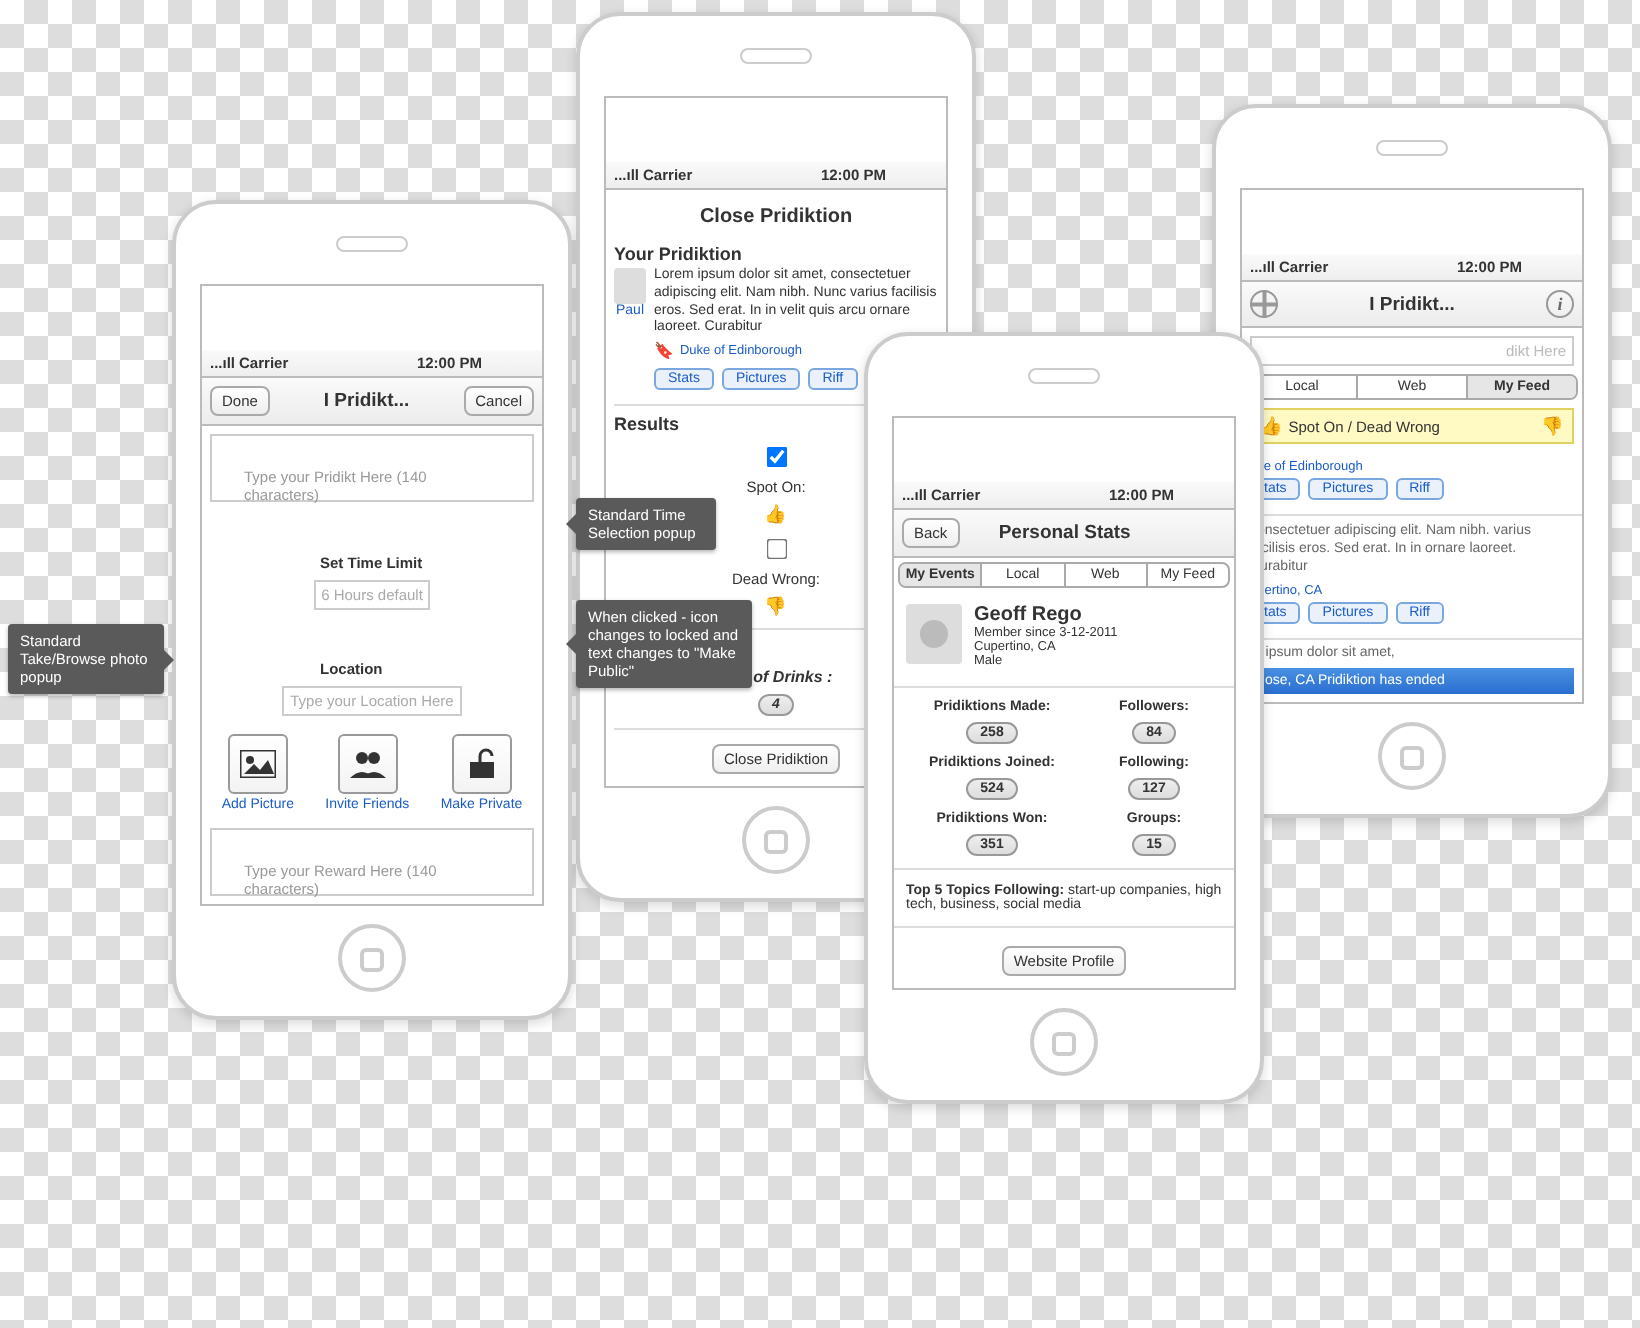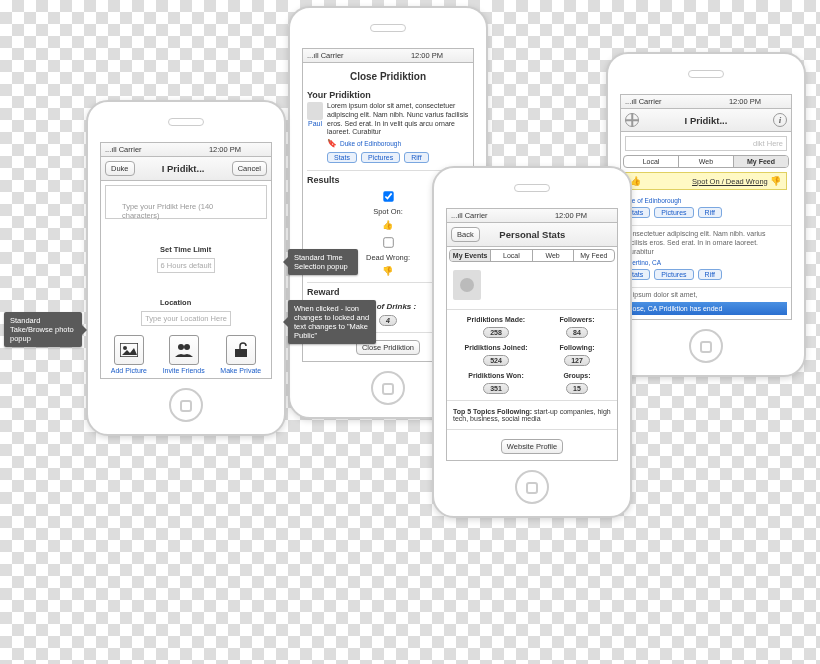"...ıll" .statusbar { font-weight: normal -> bold; margin-top: none -> 32px }
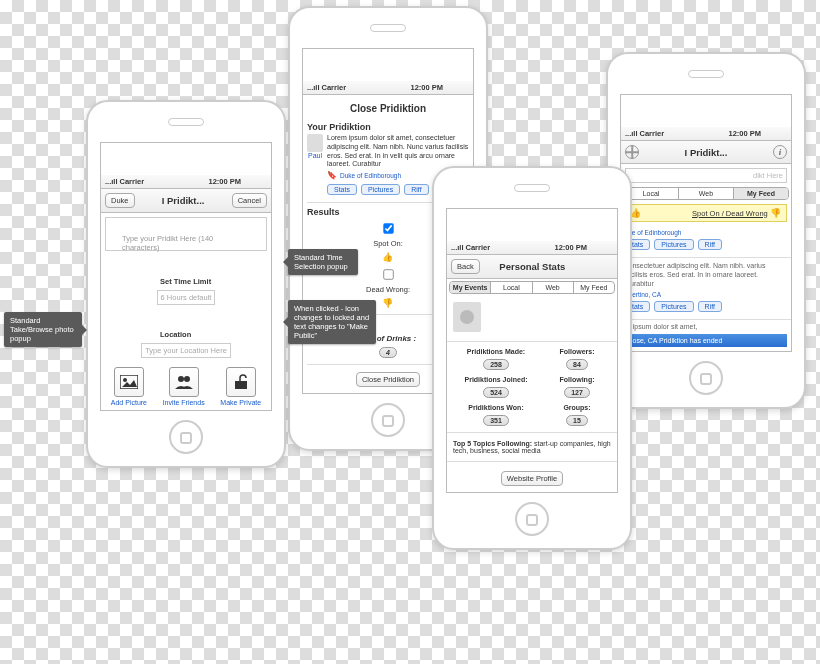"Duke" span.btn { text: Duke -> Done }
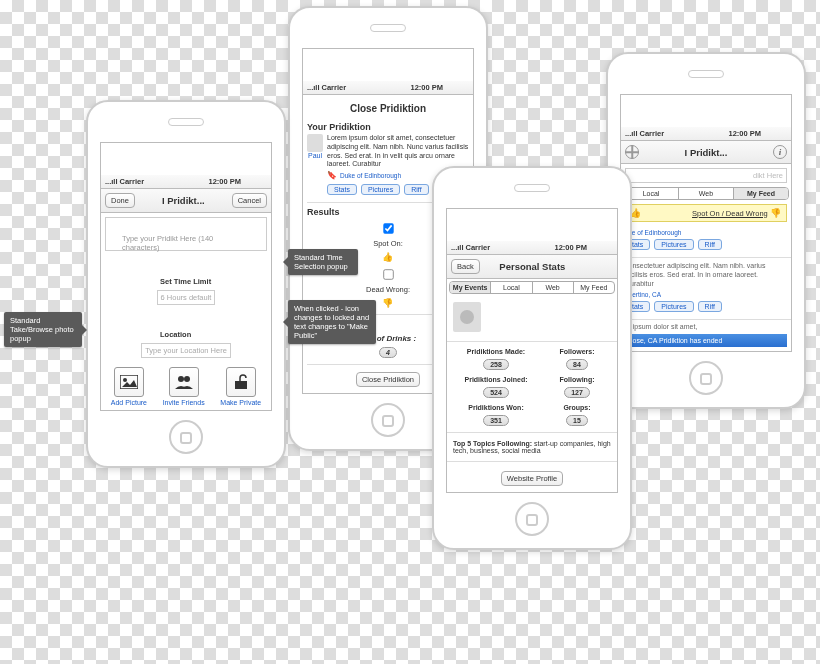"Spot On / Dead Wrong" span { text-align: right -> left; text-decoration: underline -> none }
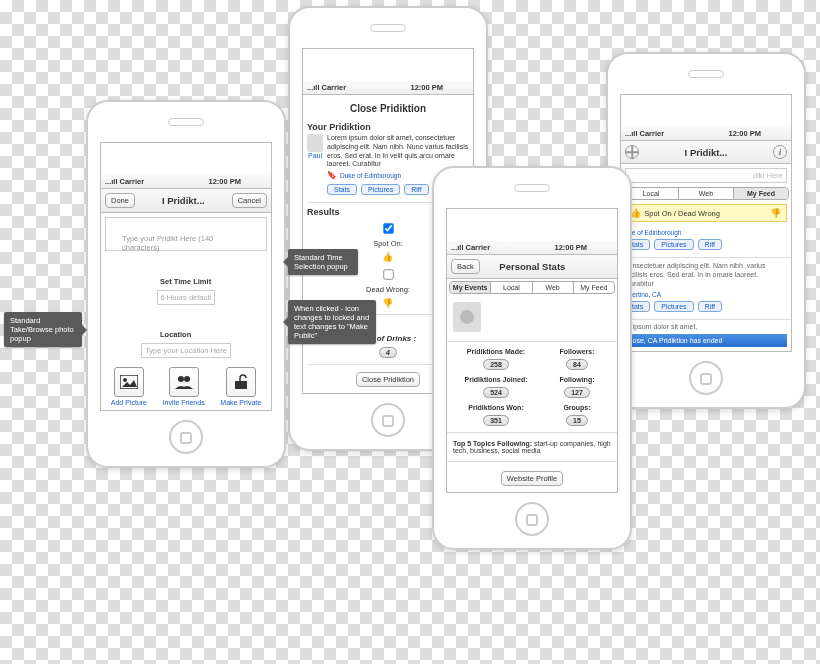"Geoff Rego" div { html: none -> <div> <div>Geoff Rego</div> <div>Member since 3-12-2011</div> <div>Cupertino, CA</div> <div>Male</div> </div> }
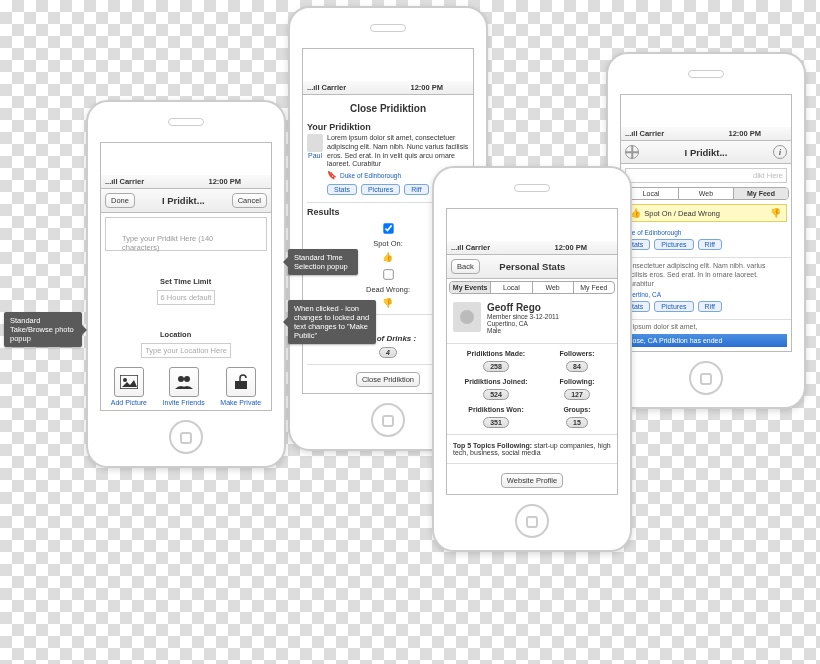"Type your Reward Here (140" div.box { html: none -> <div>Type your Reward Here (140 characters)</div> }
